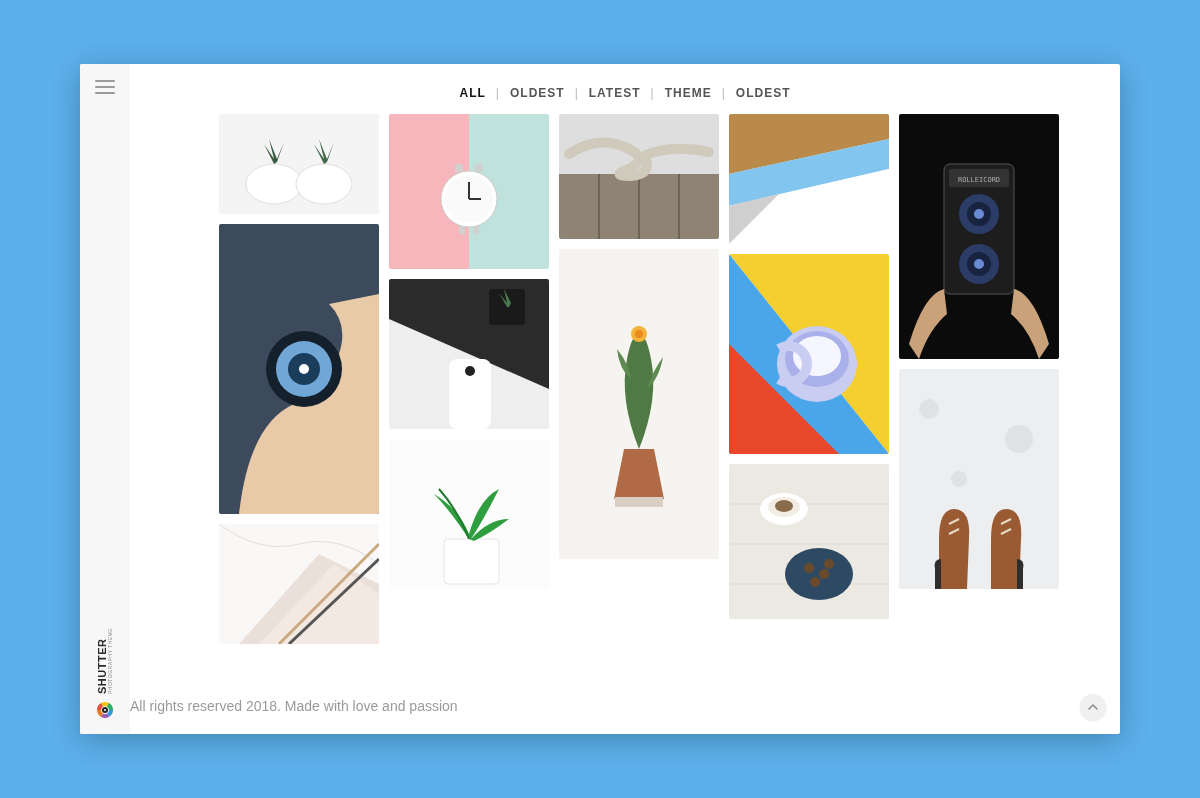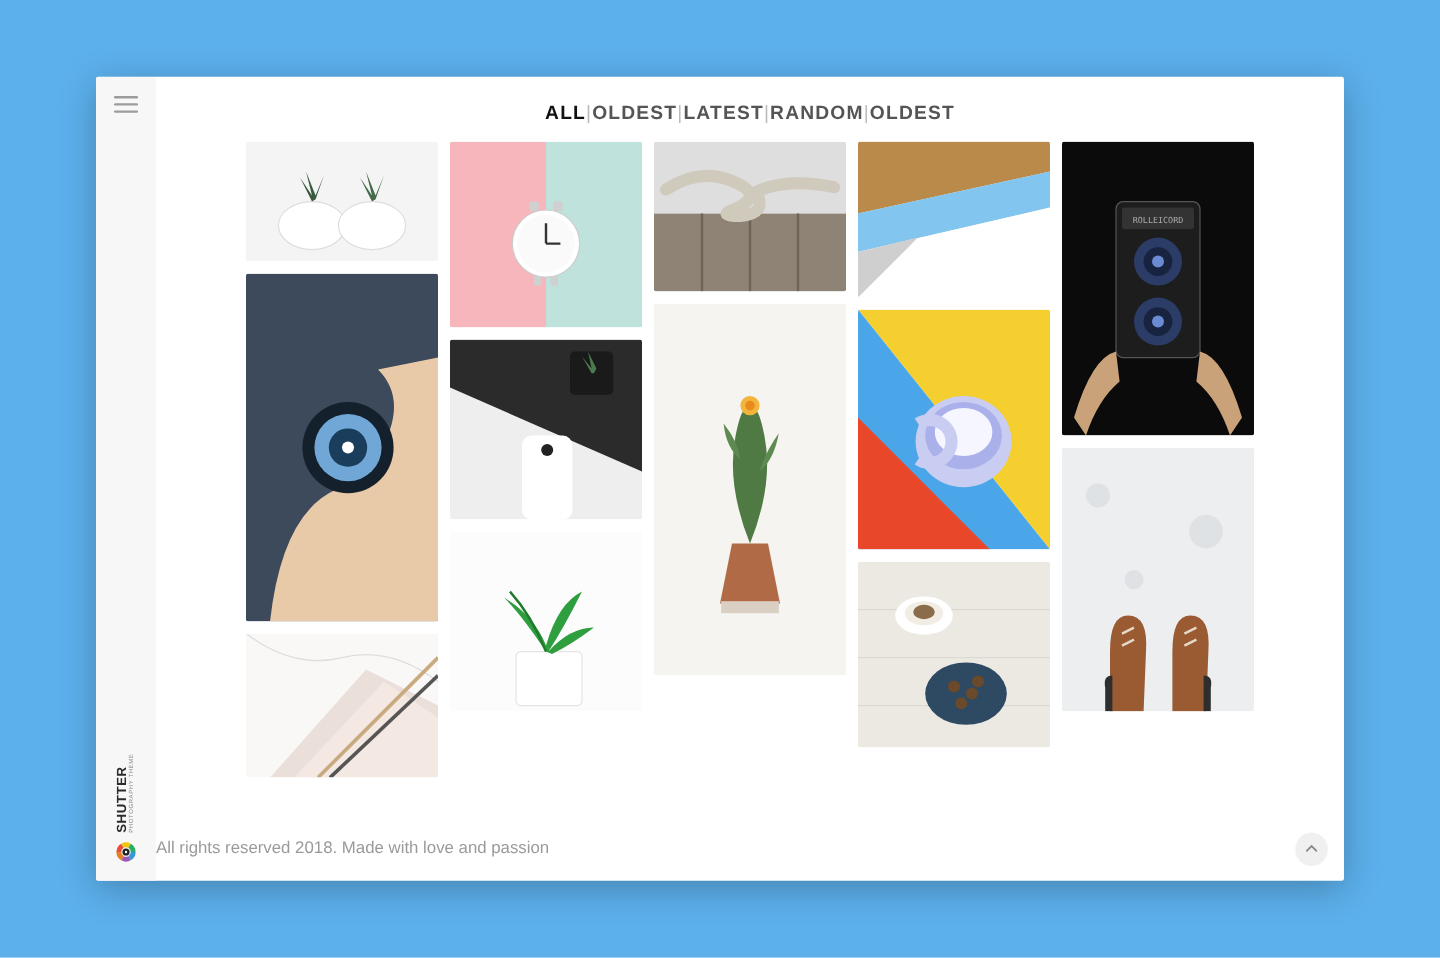"ALL" .filters { font-size: 16px -> 12px; gap: none -> 10px }
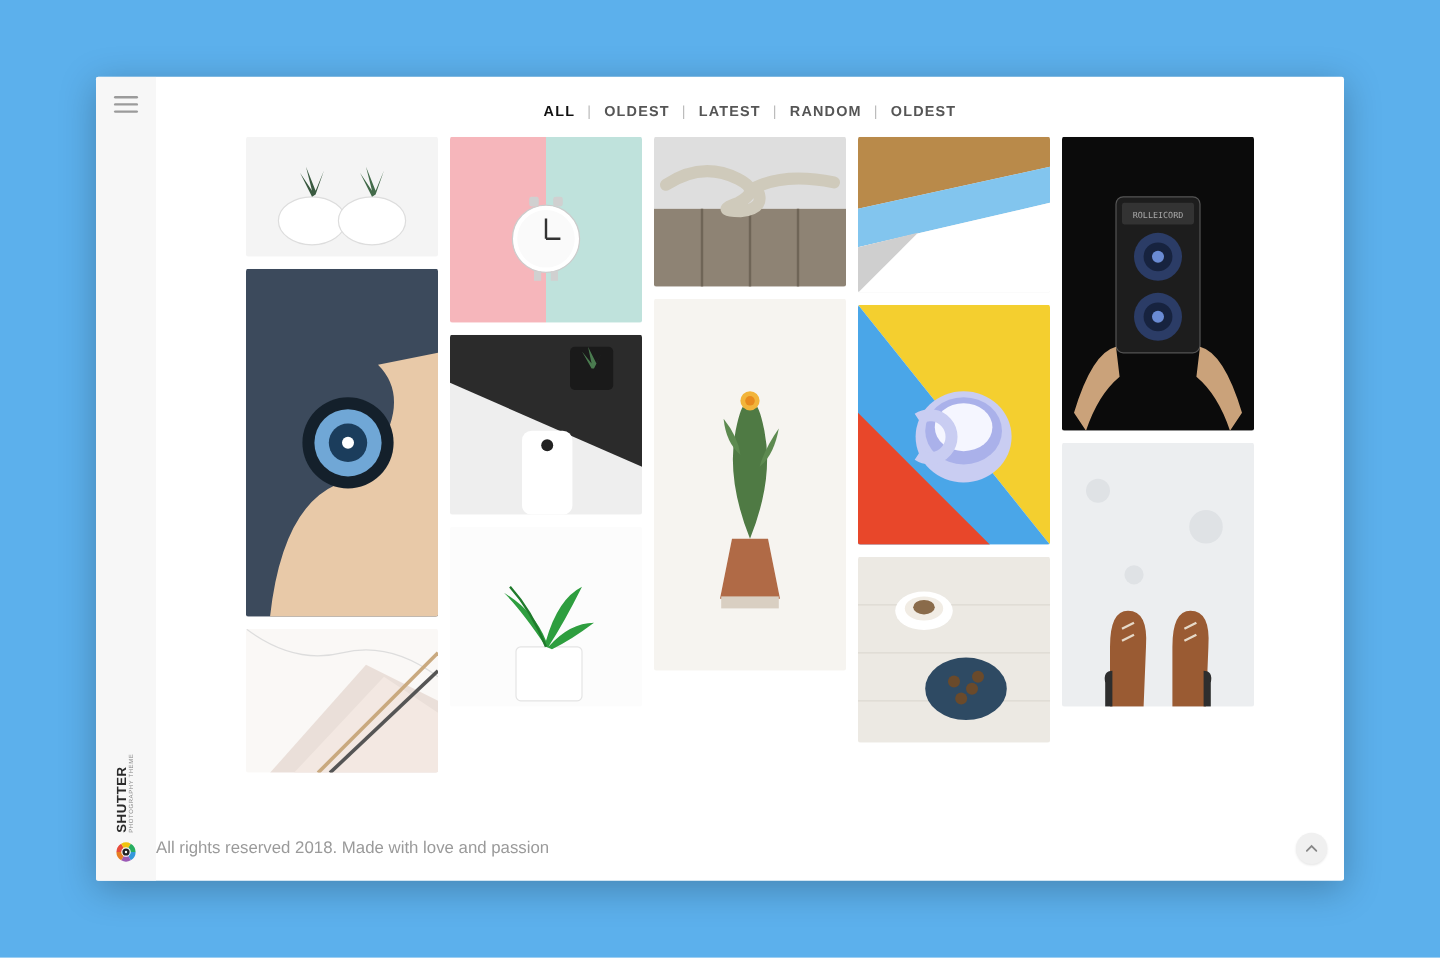"RANDOM" a { text: RANDOM -> THEME }
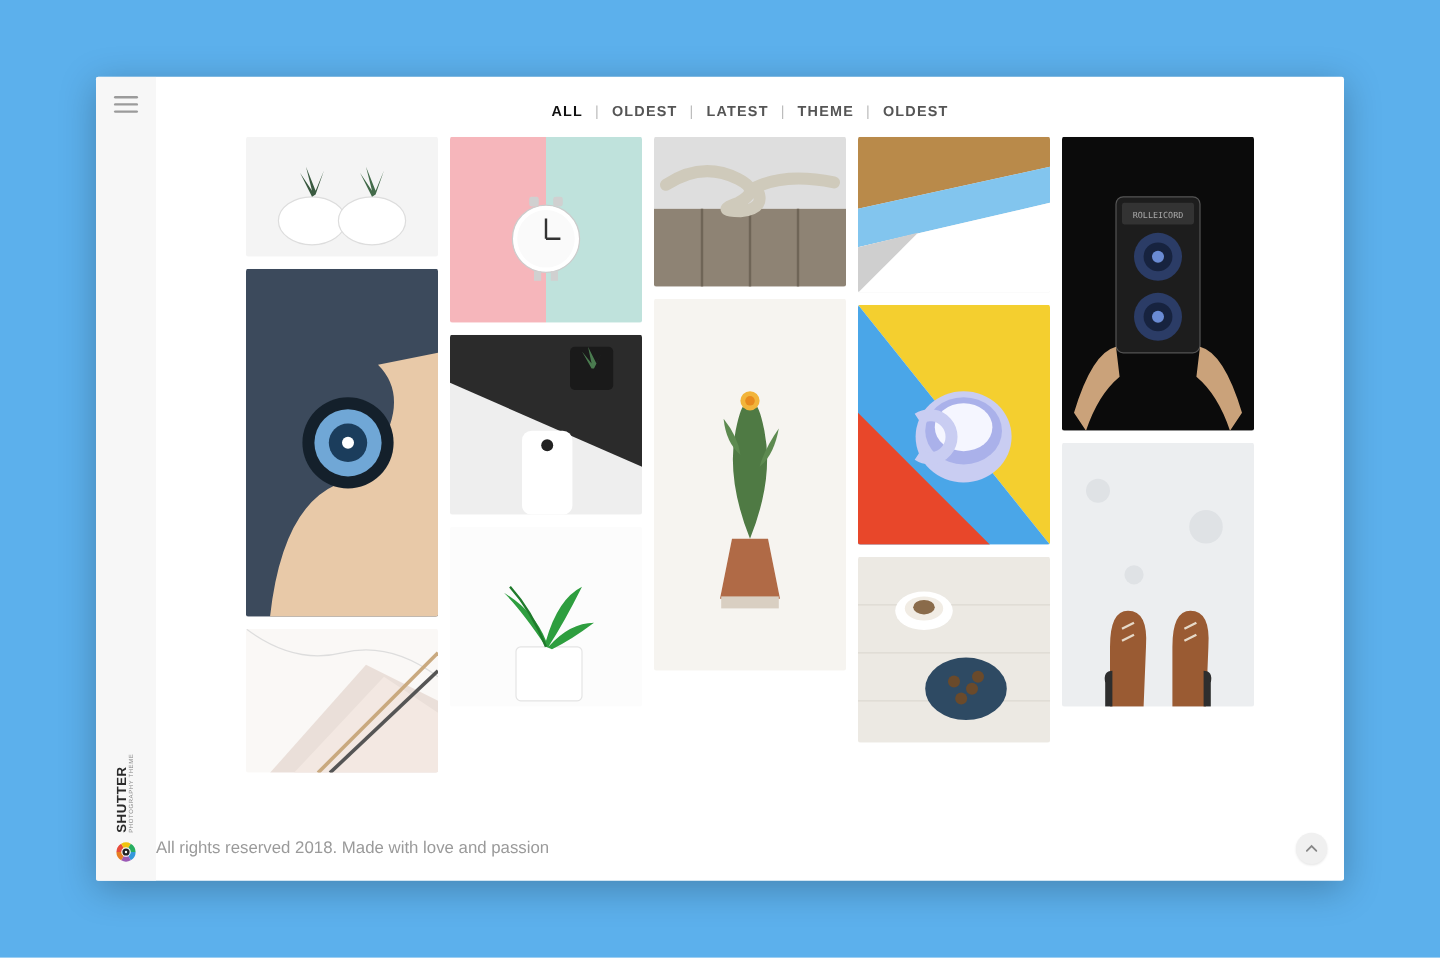"ROLLEICORD" .tile { margin-left: none -> 14px }
